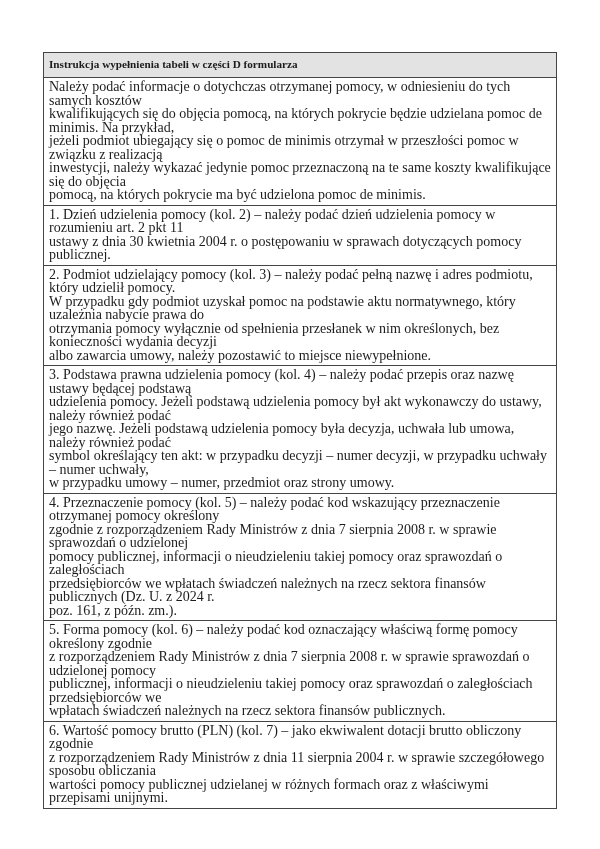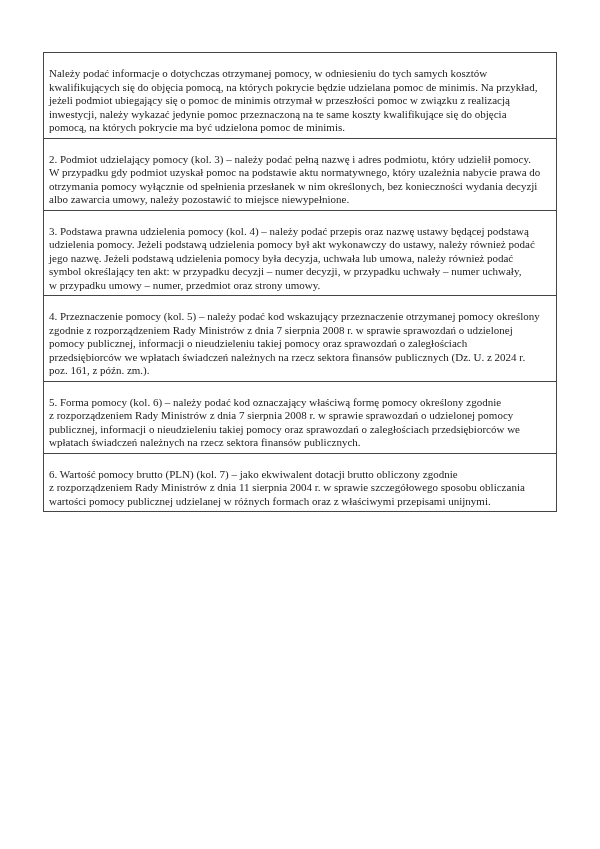"Instrukcja wypełnienia tabeli w części" div.thead { html: none -> <div> <span>Instrukcja wypełnienia tabeli w części D formularza</span> </div> }
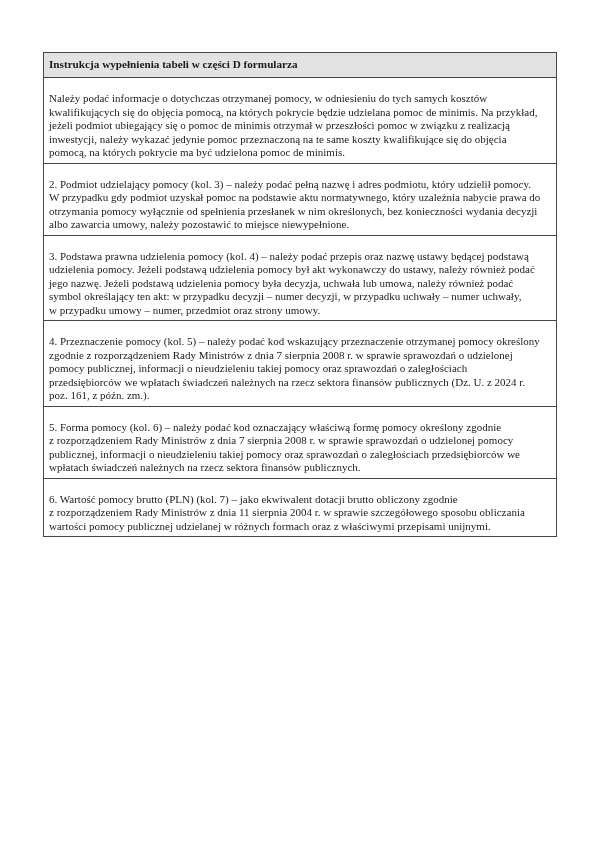"Należy podać informacje o dotychczas" .trow { font-size: 11px -> 14px; margin-top: 12px -> none }
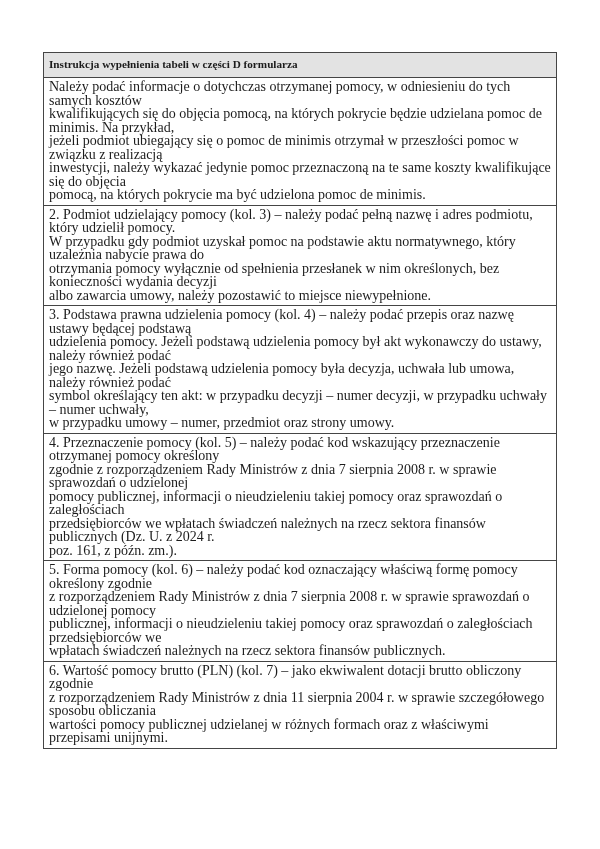"1. Dzień udzielenia pomocy (kol." div.trow { html: none -> <div><span>1. Dzień udzielenia pomocy (kol. 2) – należy podać dzień udzielenia pomocy w rozumieniu art. 2 pkt 11 ustawy z dnia 30 kwietnia 2004 r. o postępowaniu w sprawach dotyczących pomocy publicznej.</span></div> }
